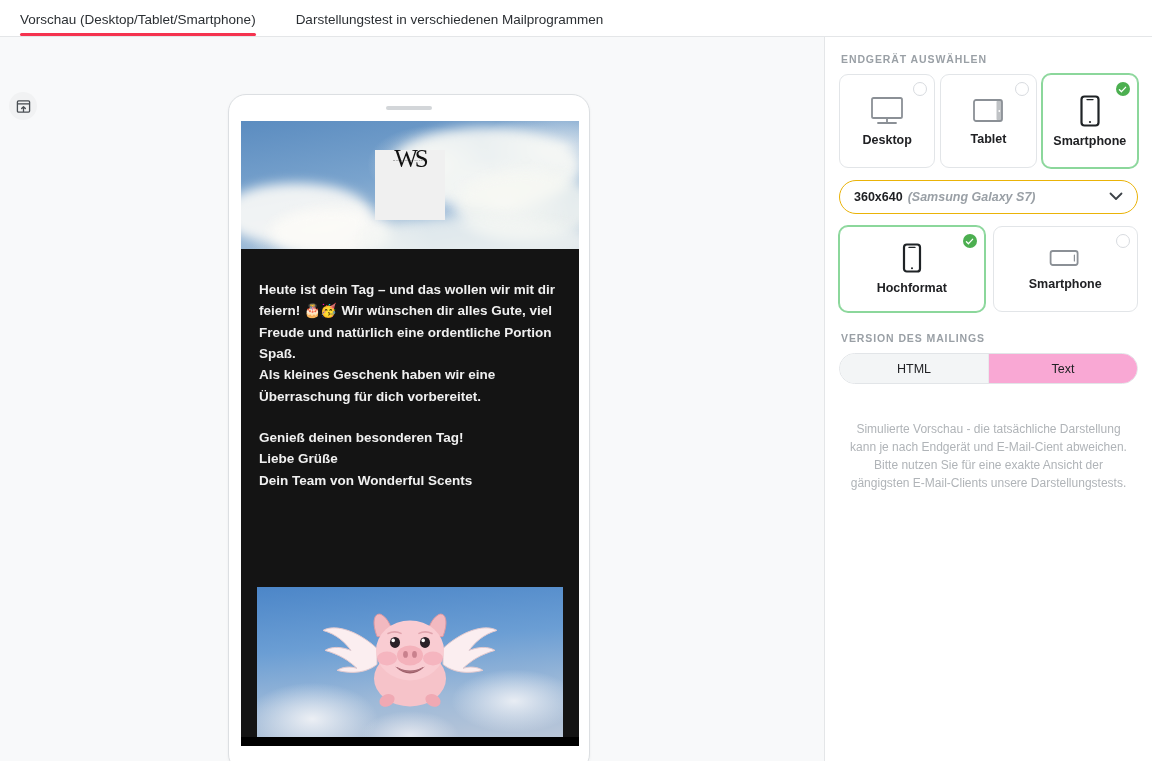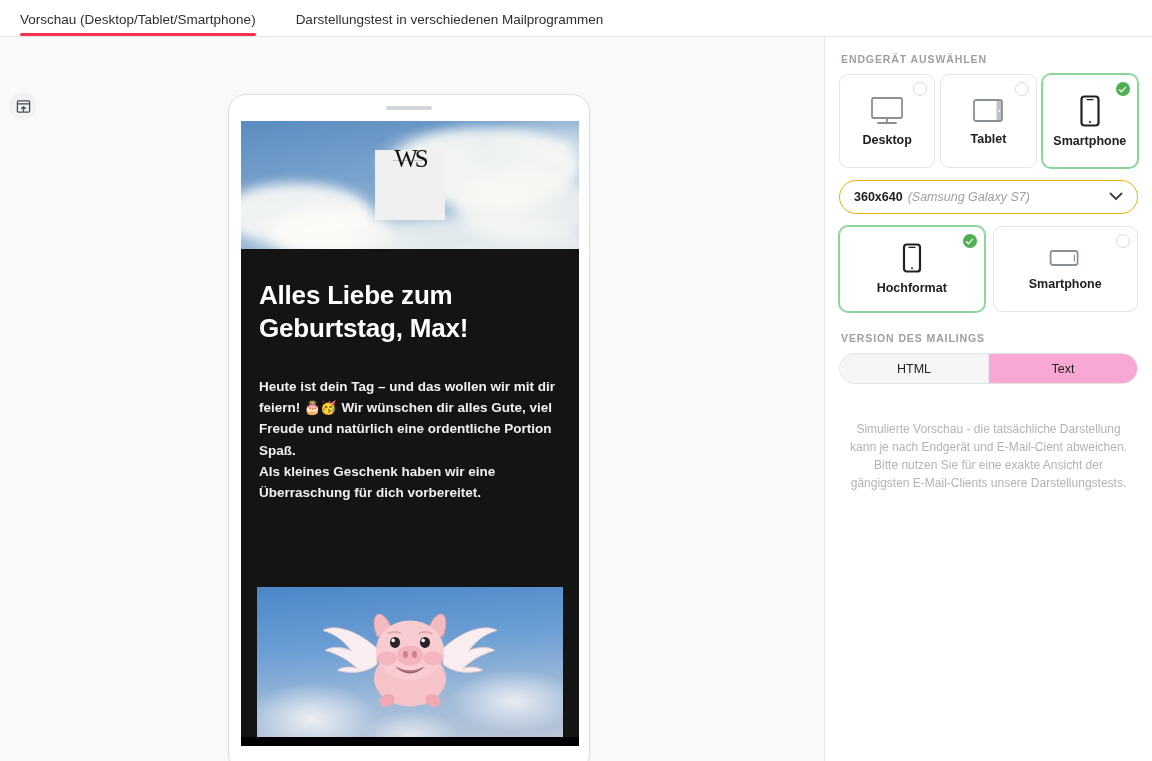"(Samsung Galaxy S7)" .select-note { font-weight: none -> bold }
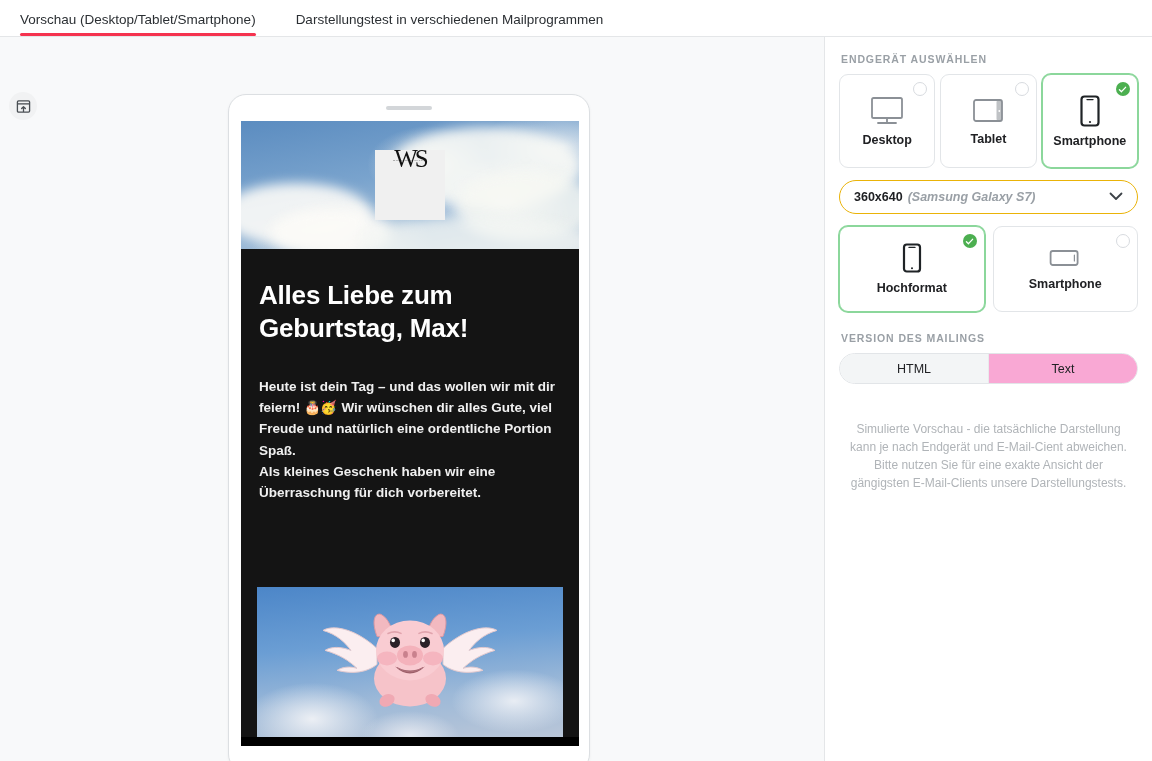"Alles Liebe zum Geburtstag, Max!" h1.mail-h1 { html: <h1>Alles Liebe zum Geburtstag, Max!</h1> -> none }
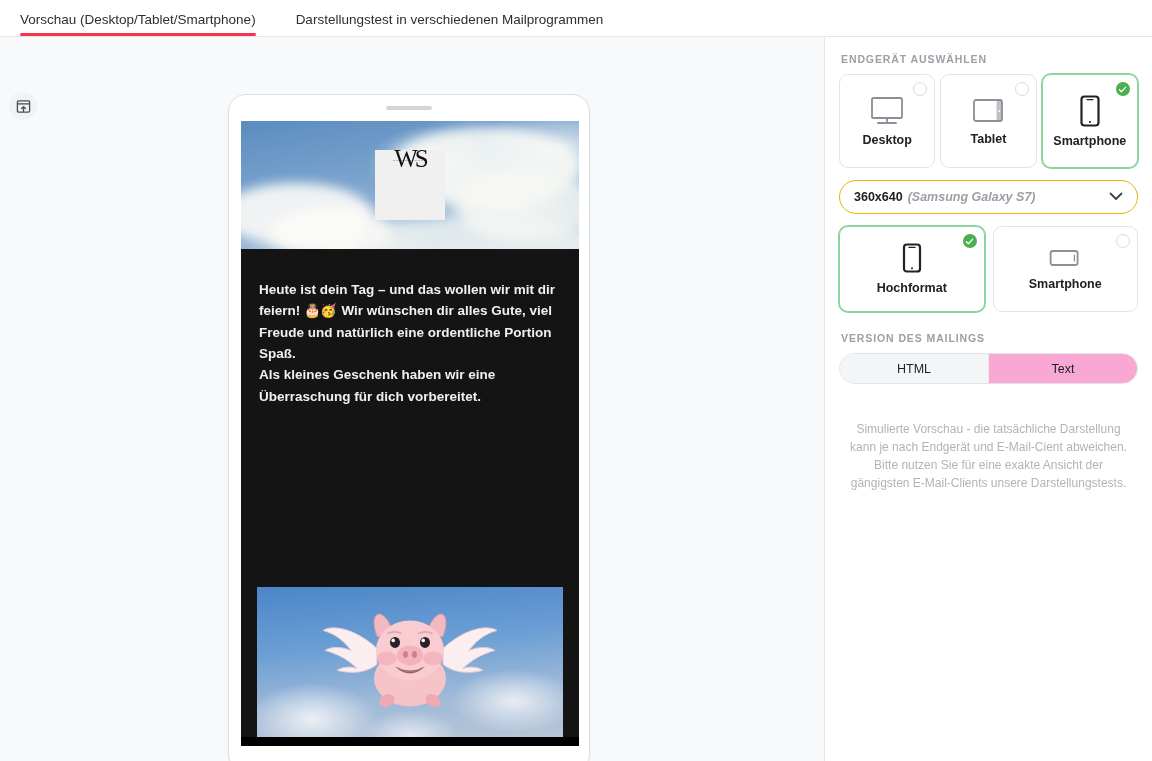"Genieß deinen besonderen Tag!" p.mail-p { html: none -> <p>Genieß deinen besonderen Tag! Liebe Grüße Dein Team von Wonderful Scents</p> }
